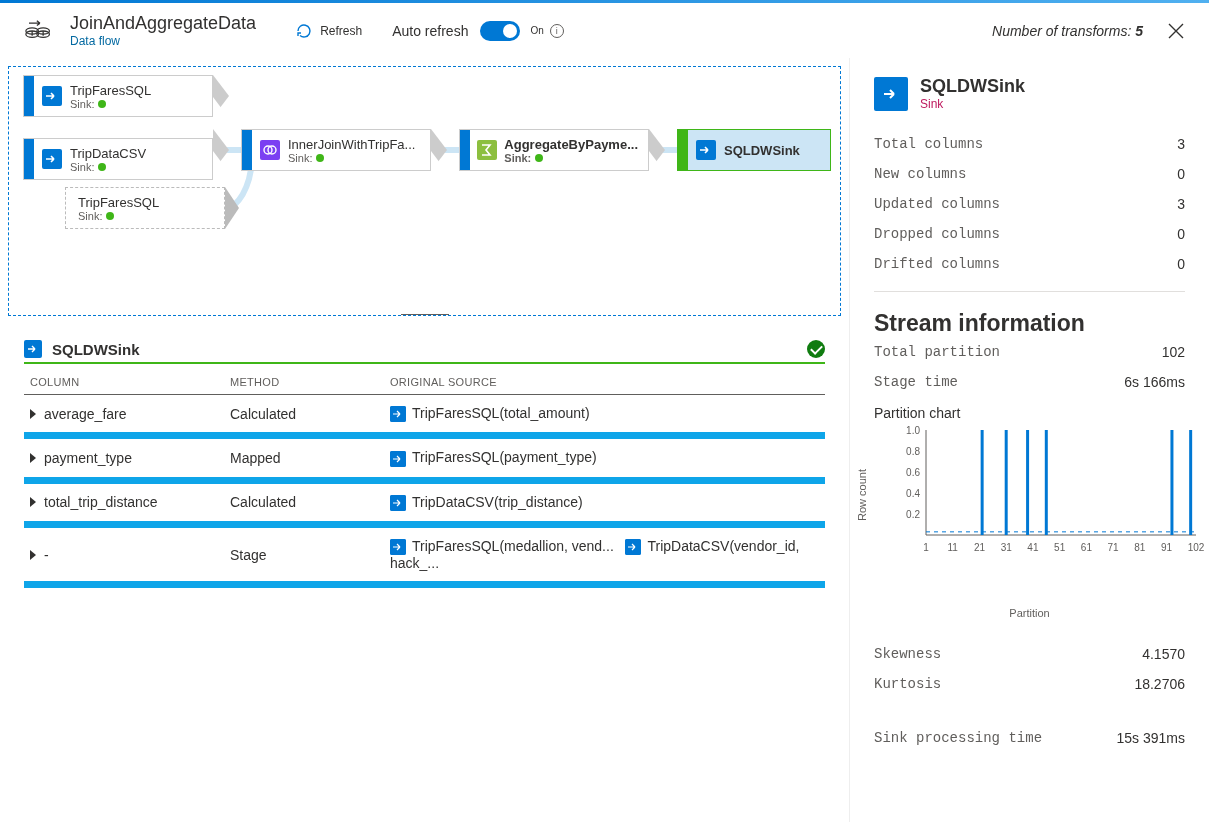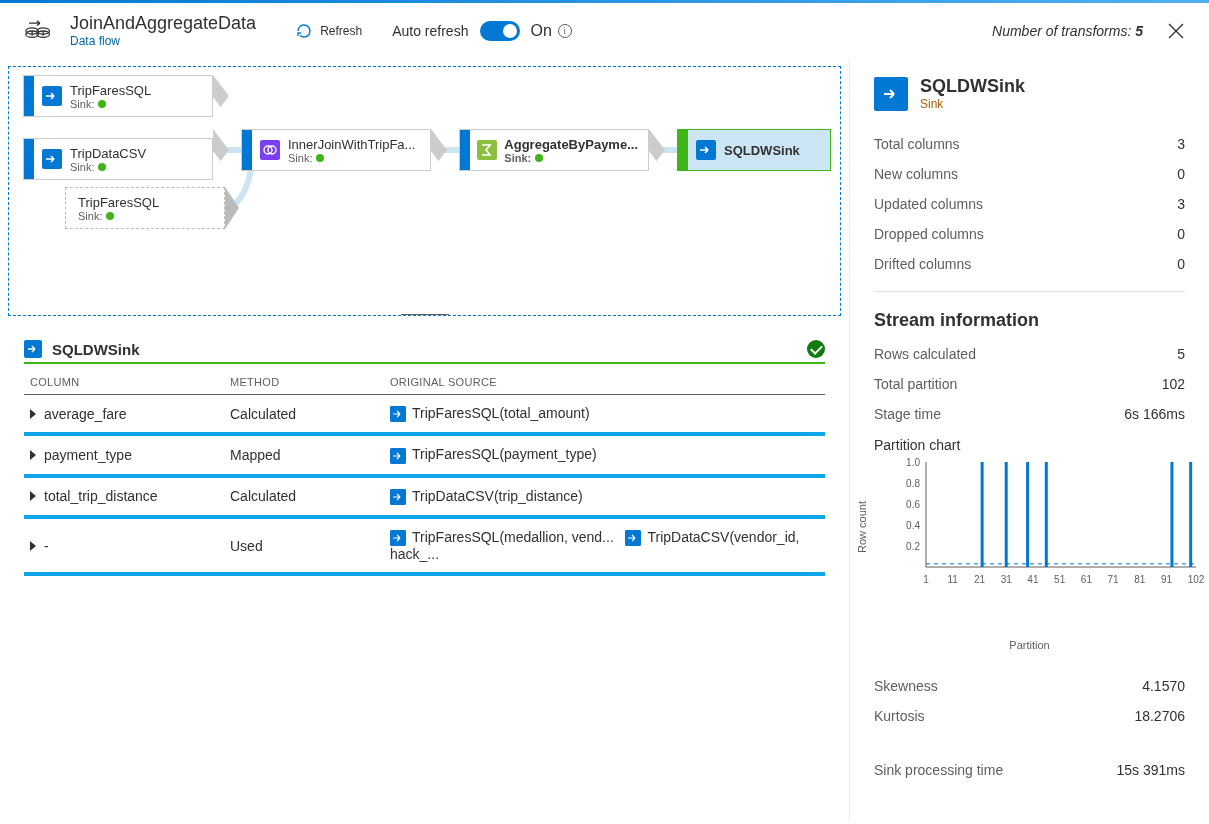"On" .toggle-lbl { font-size: 16px -> 10px }
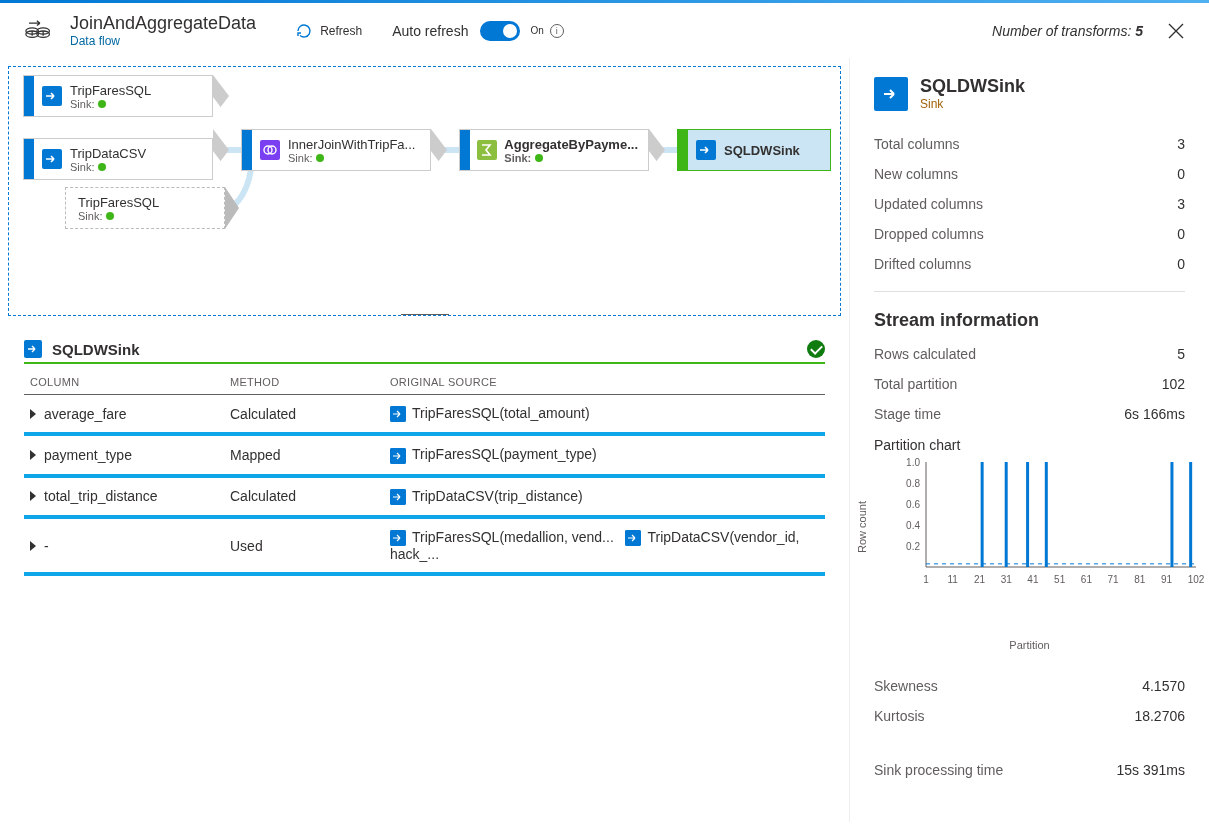"Sink" .right .rsub { color: #a16207 -> #be185d }
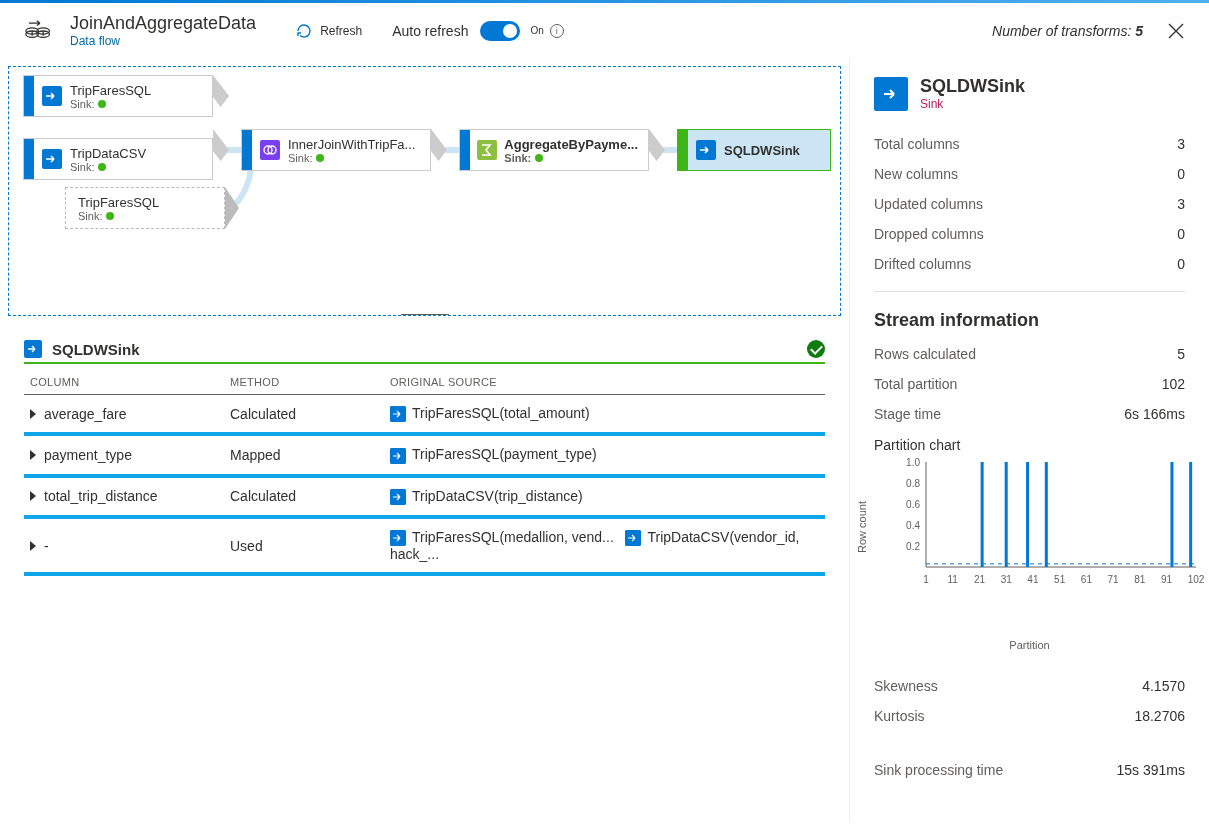"Total columns" .stat-row .k { font-family: none -> Liberation Mono, monospace }
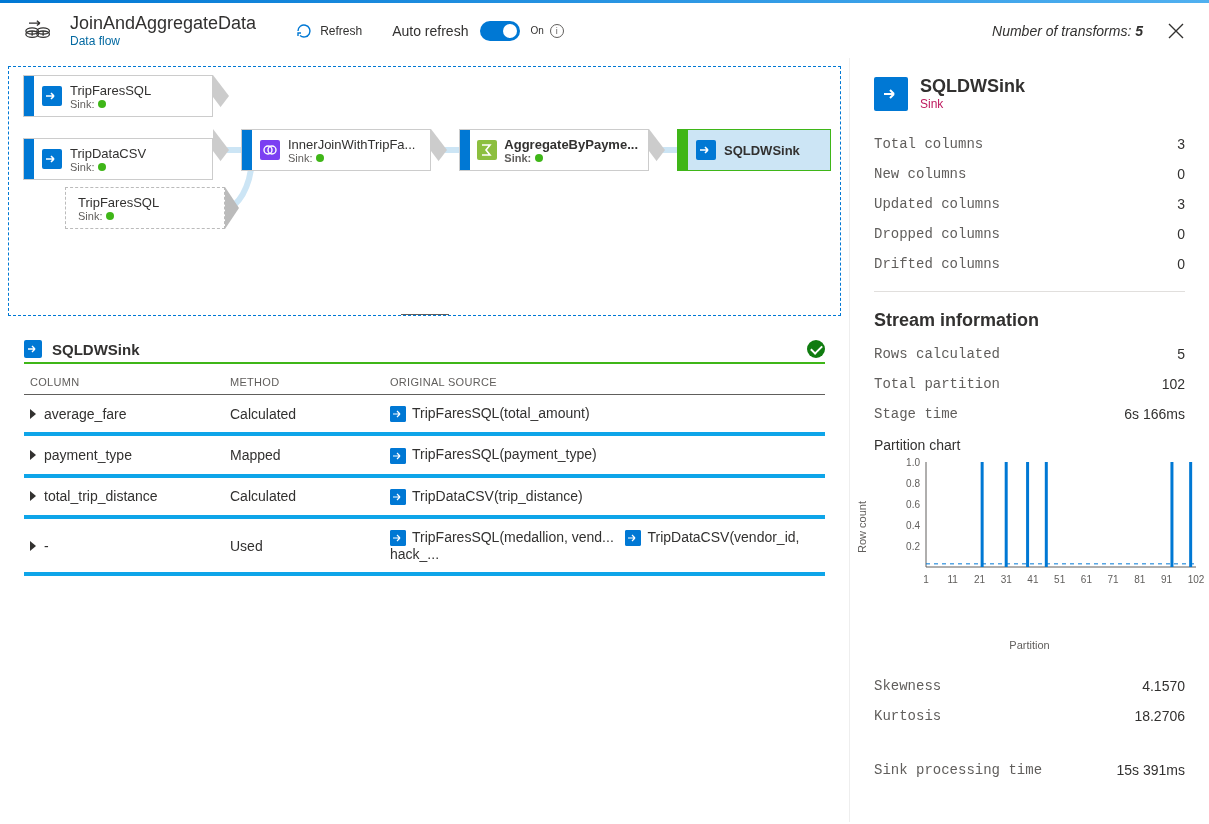"Stream information" .section-h { font-size: 18px -> 23px; margin-bottom: 8px -> 0 }
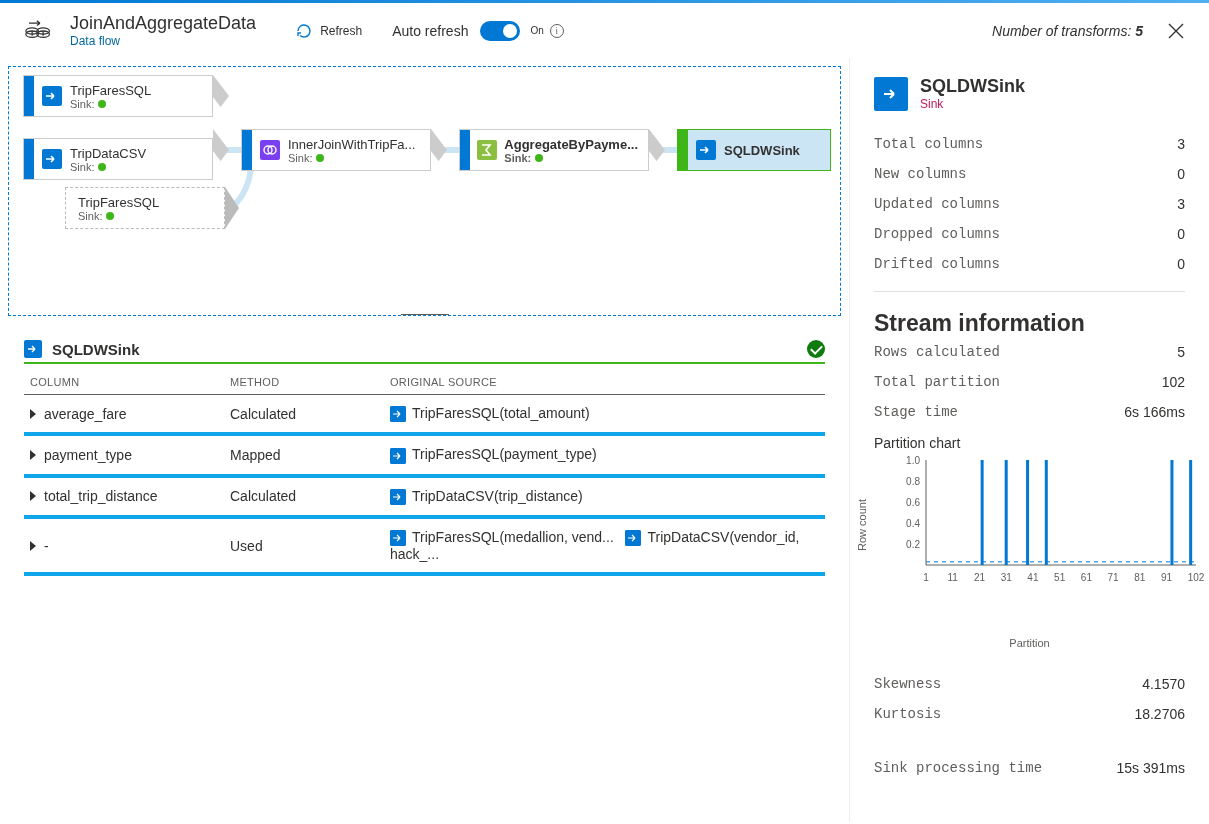"Rows calculated" div.stat-row { html: <div> <span>Rows calculated</span> <span>5</span> </div> -> none }
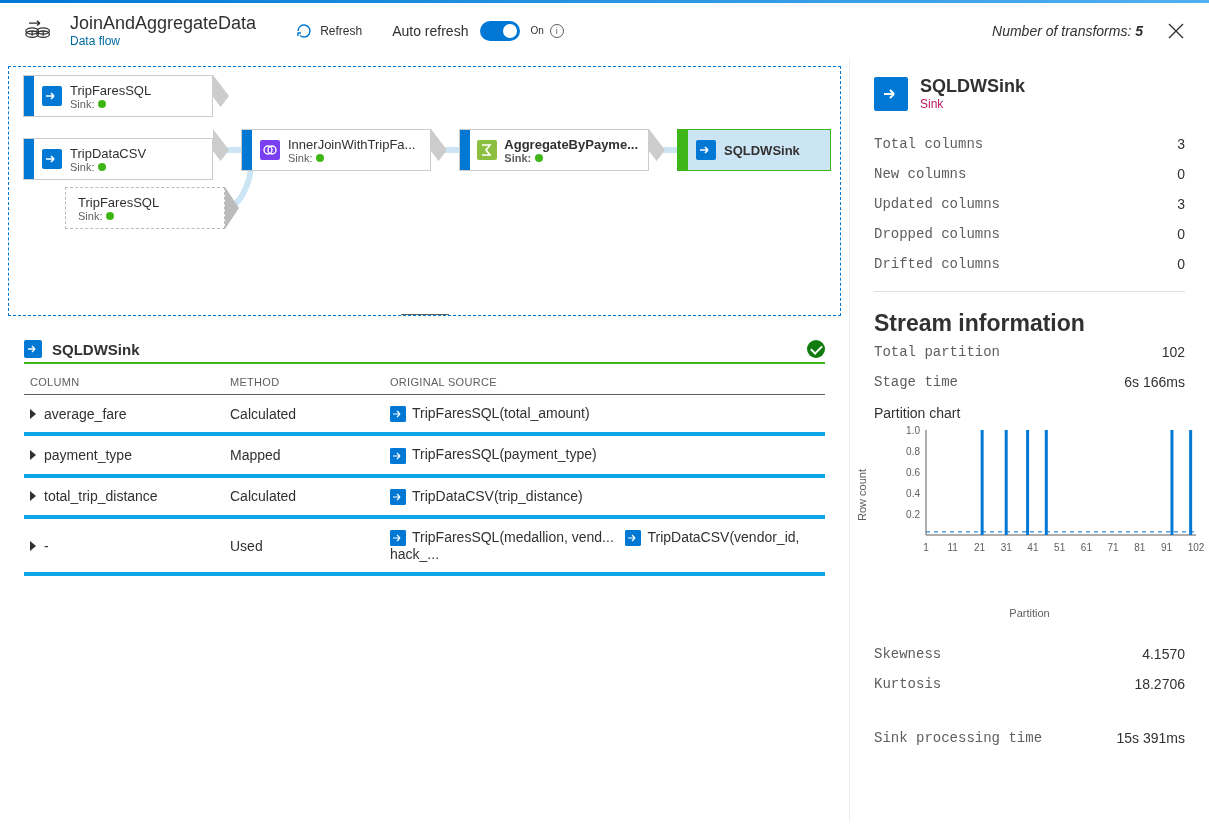"average_fare" table.detail-tbl td { border-bottom: 4px solid #0ea5e9 -> 7px solid #0ea5e9 }
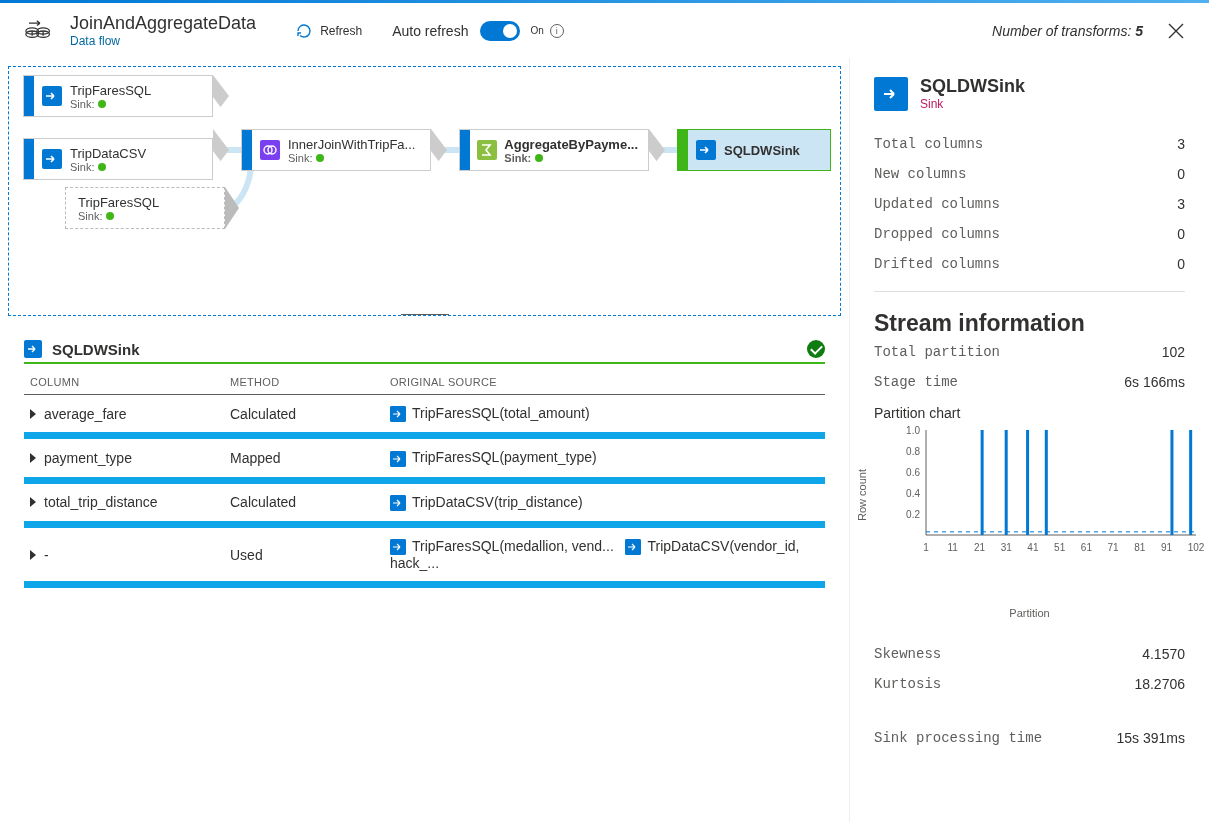"Used" td { text: Used -> Stage }
